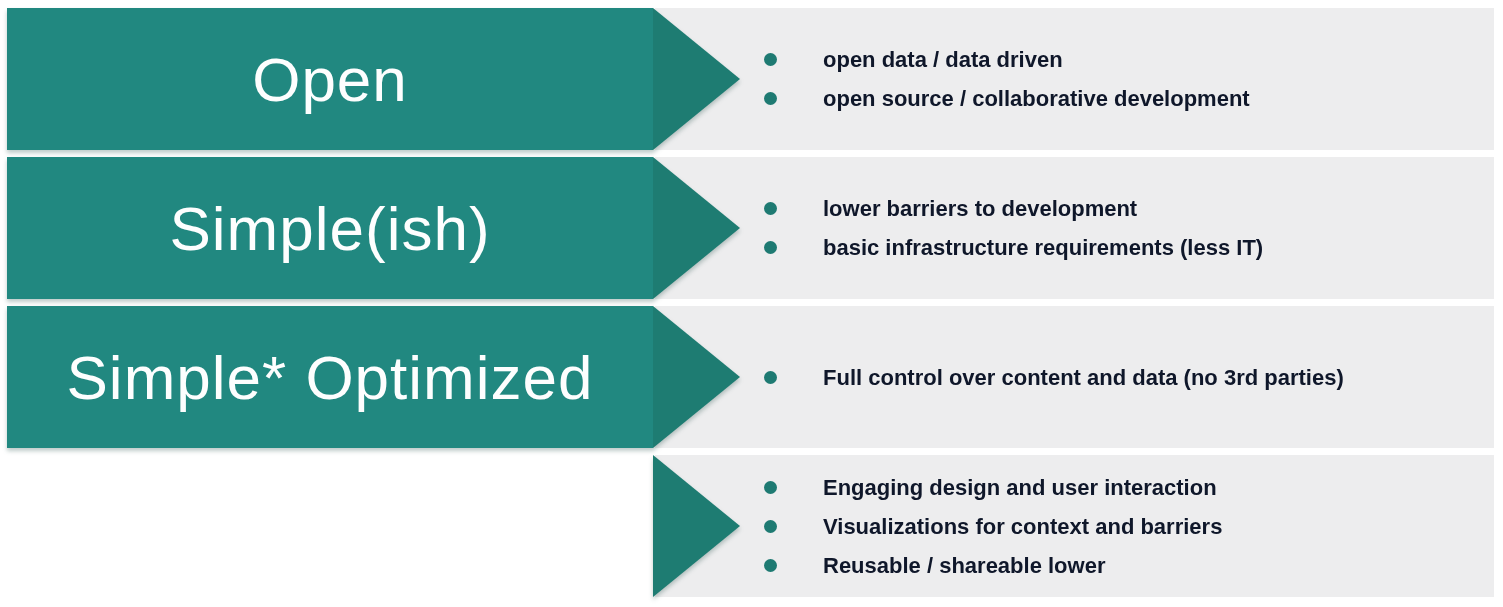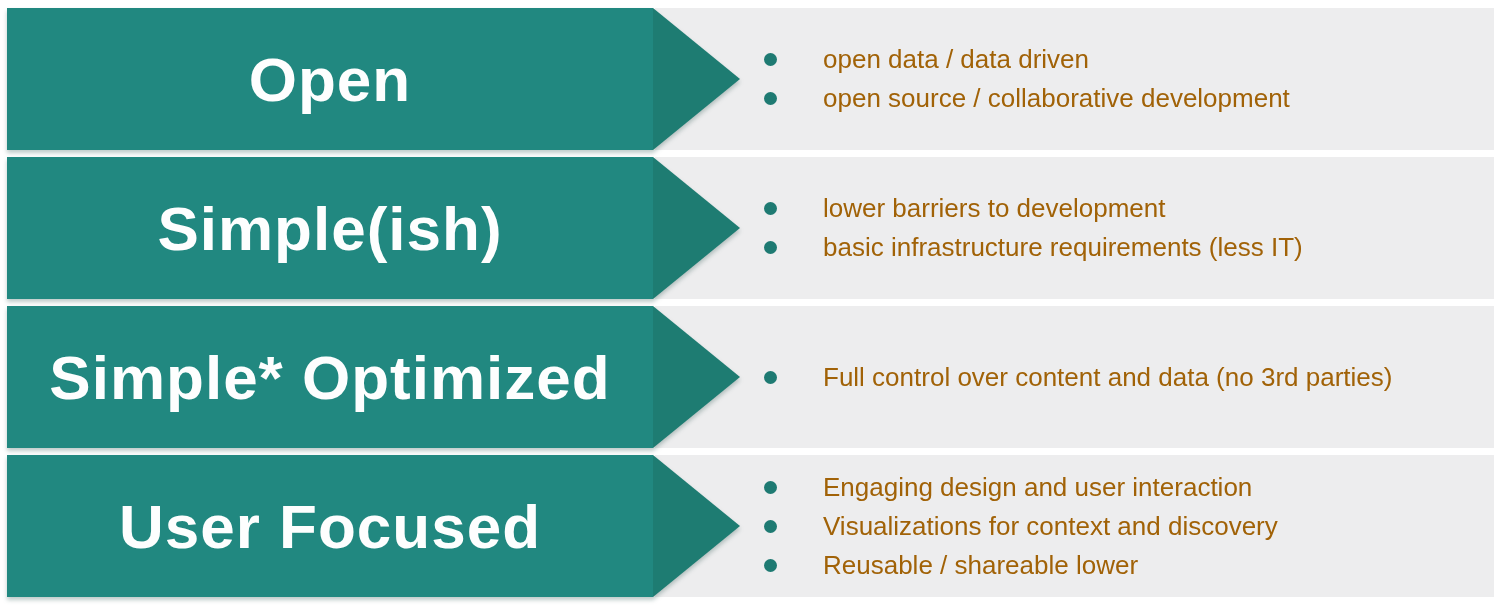"Open" .arrow-label { font-weight: 700 -> 400 }
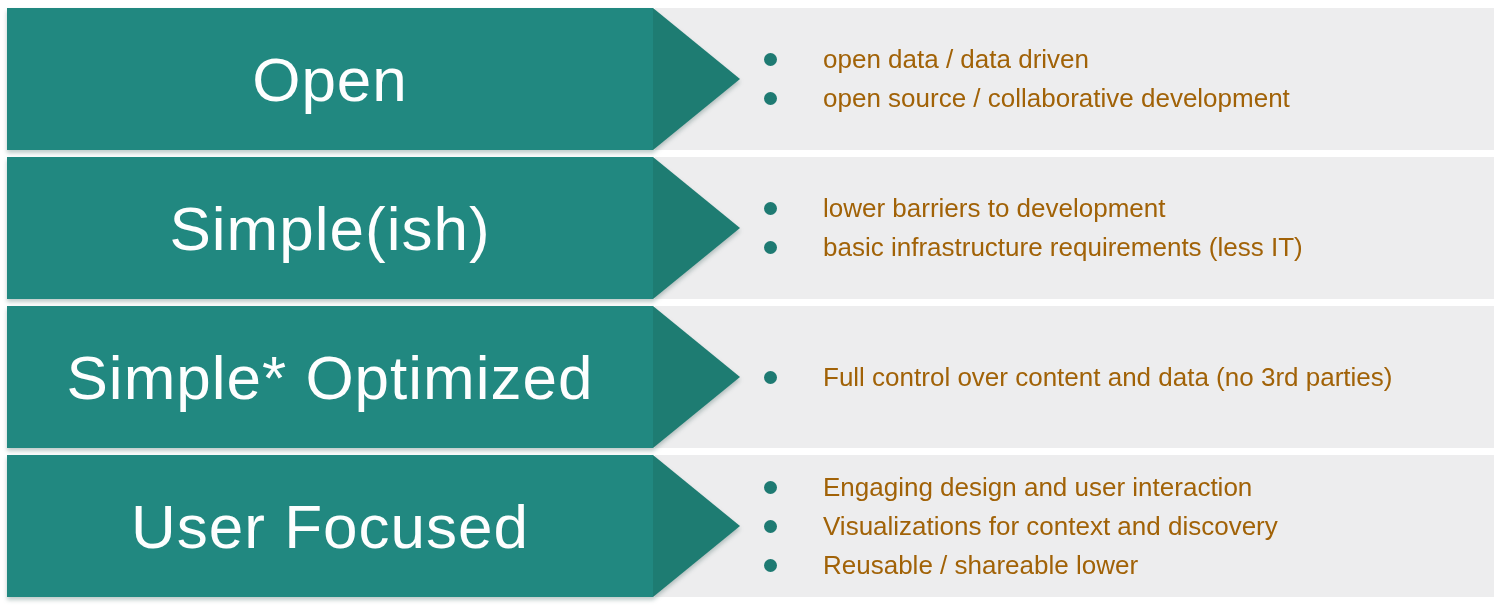"open data / data driven" .bullet-text { color: #a16207 -> #0f172a; font-size: 26px -> 22px; font-weight: none -> bold }
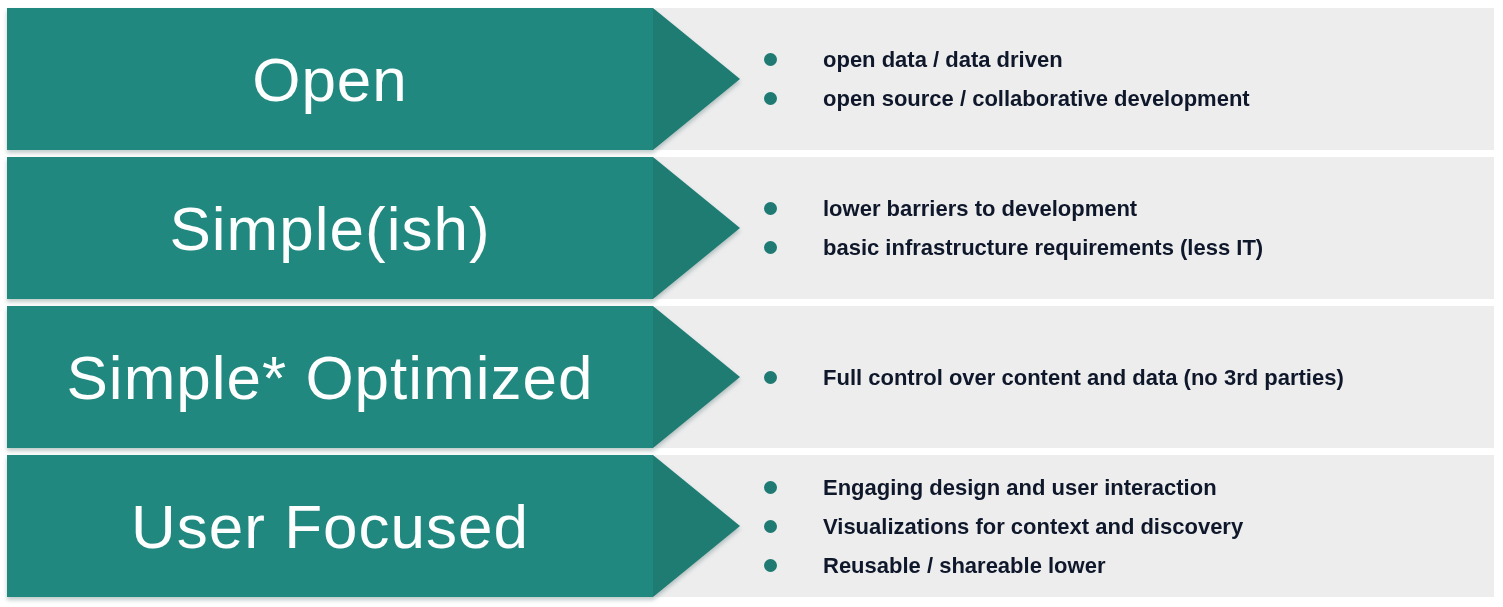"User Focused" div.arrow-body { html: <div> <span>User Focused</span> </div> -> none }
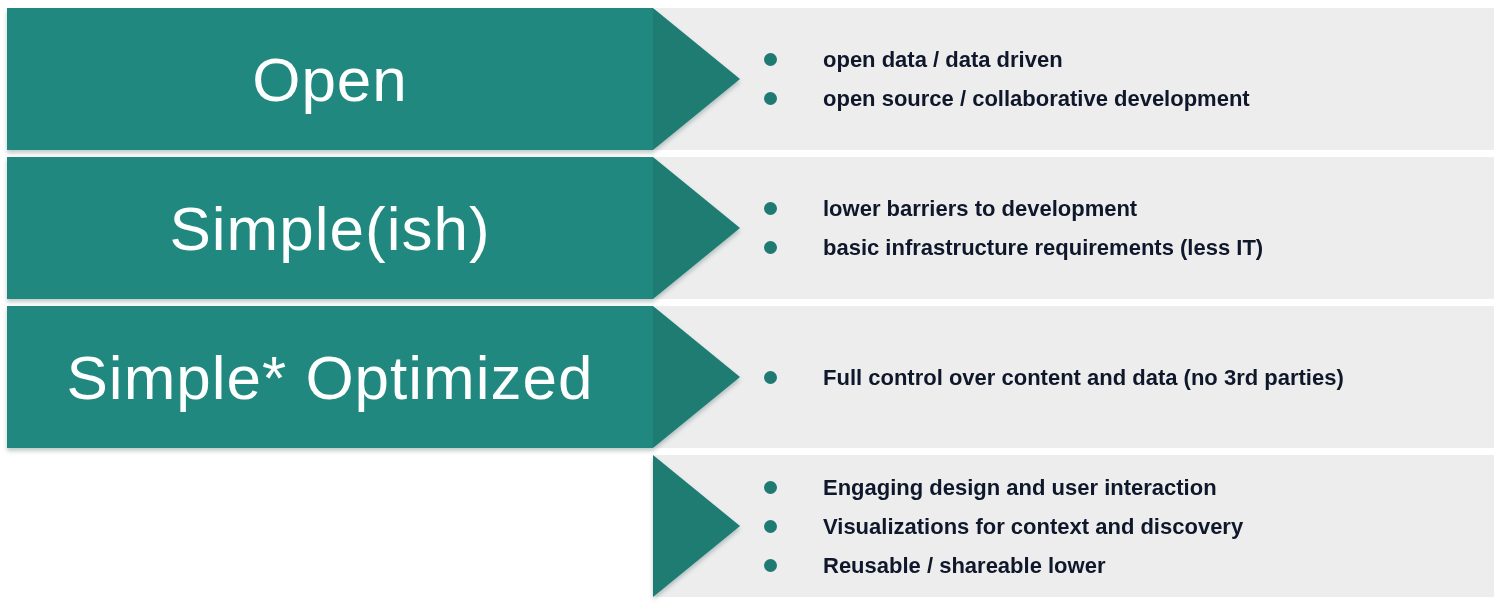"Visualizations for context and discovery" span.bullet-text { text: discovery -> barriers }
